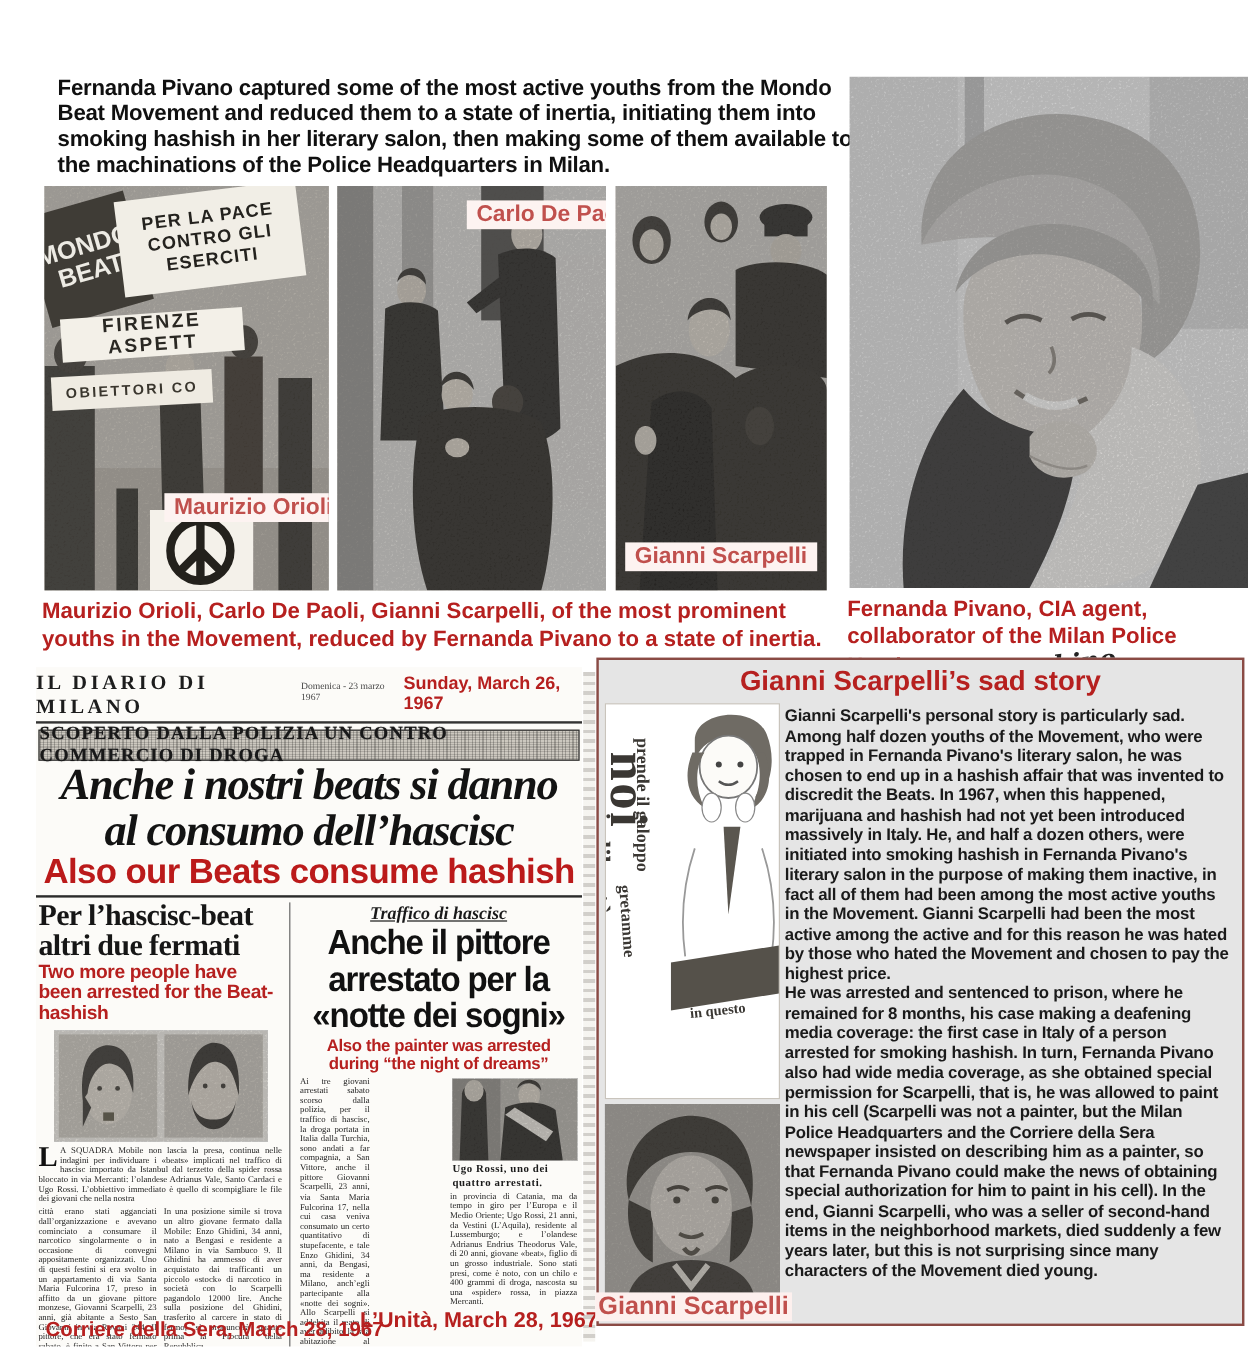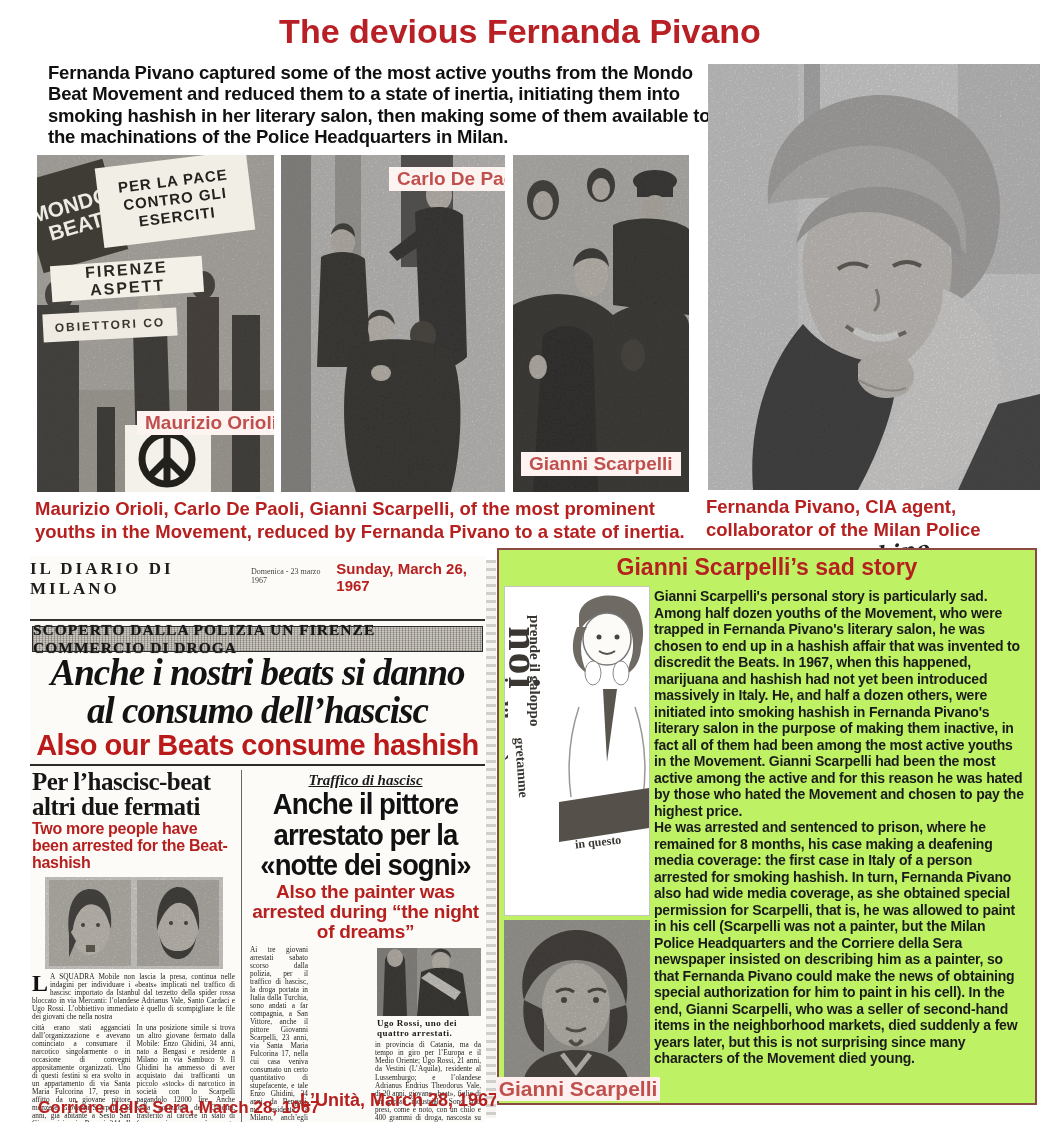"The devious Fernanda Pivano" div.title { html: <div>The devious Fernanda Pivano</div> -> none }
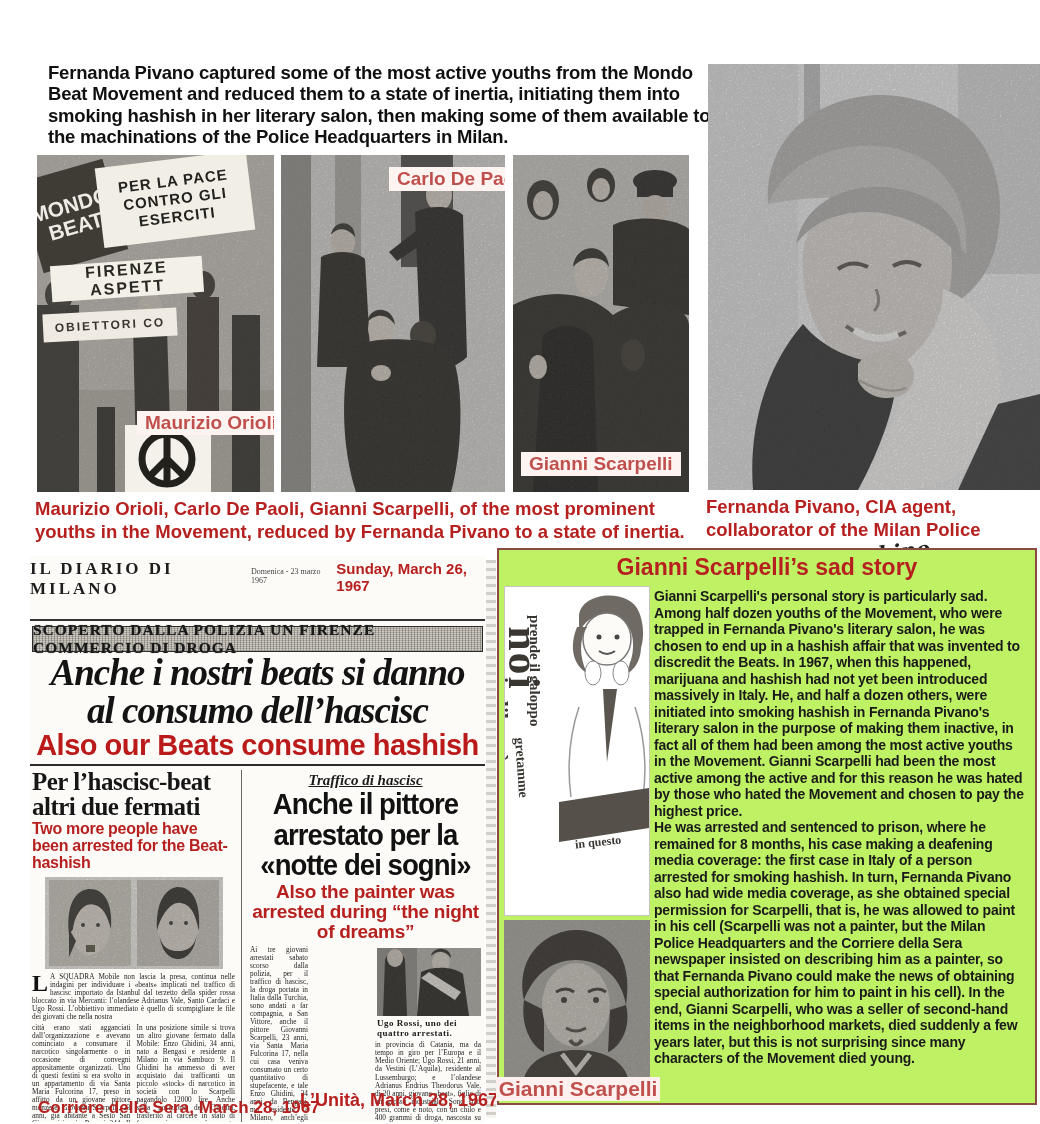"IL DIARIO DI MILANO" .masthead { padding: 3px 0 20px 0 -> 3px 0 2px 0 }
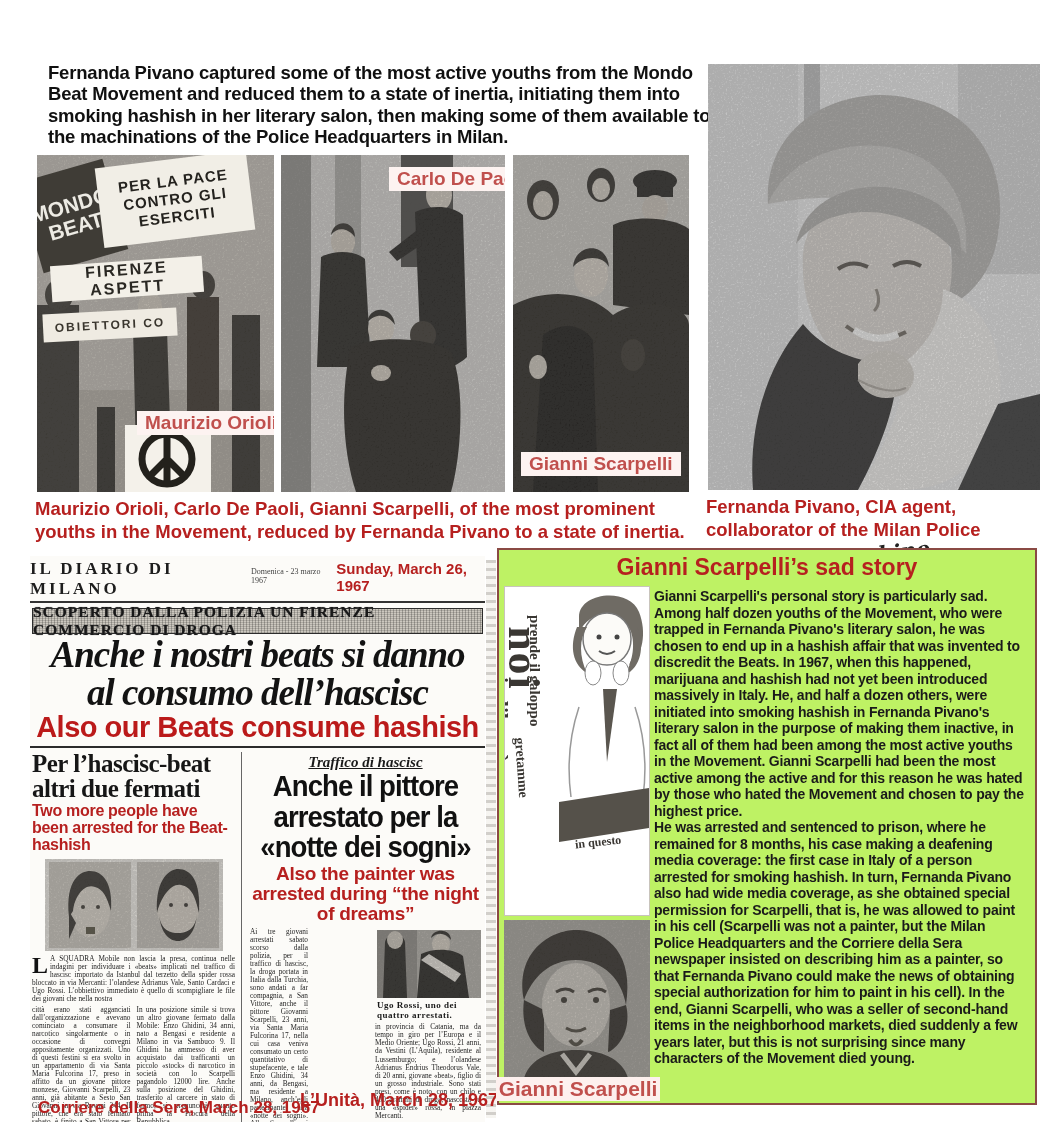"Gianni Scarpelli’s sad story" .panel { background: #bef264 -> #e5e5e5 }
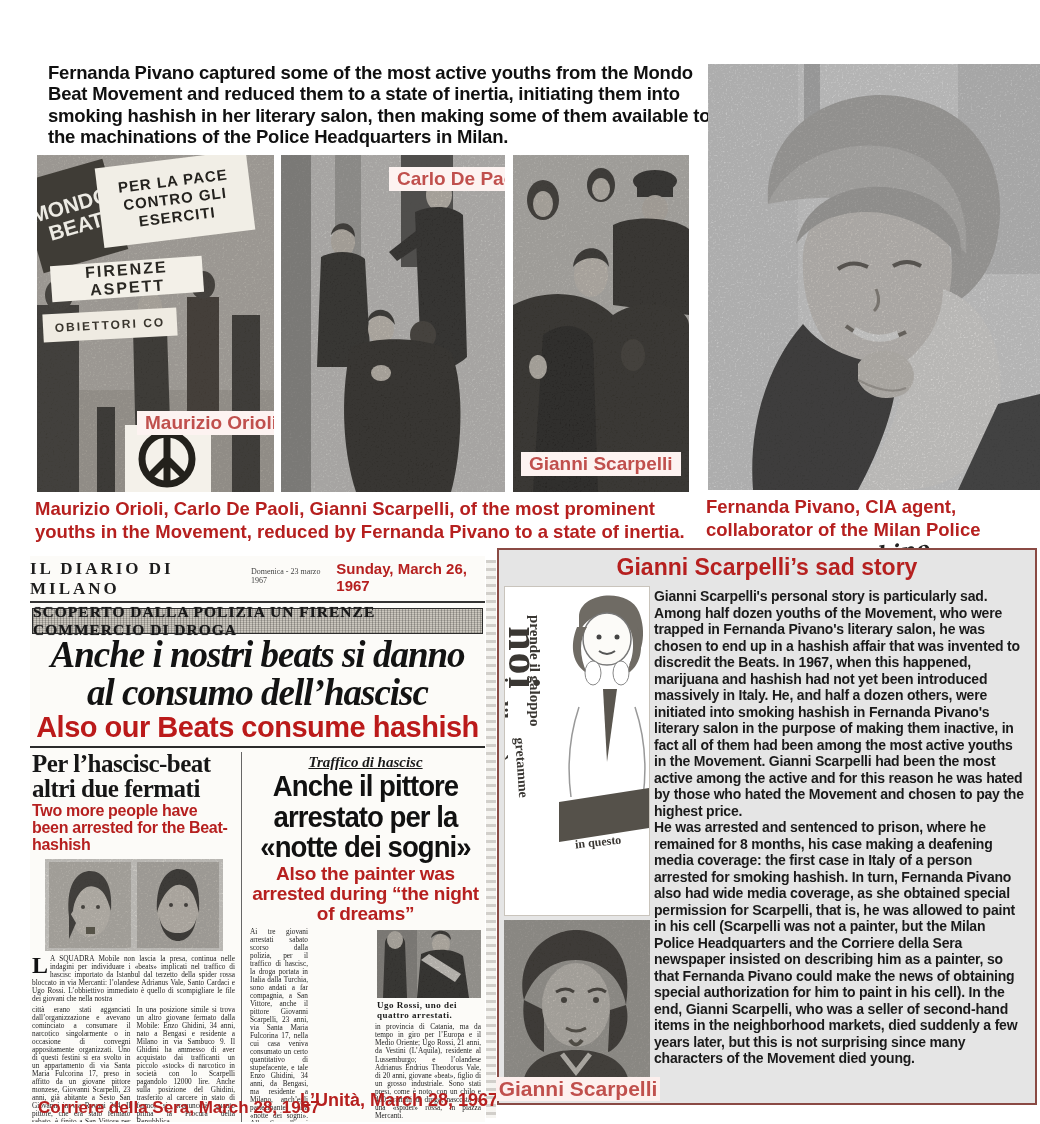"SCOPERTO DALLA POLIZIA UN FIRENZE" div.banner { text: FIRENZE -> CONTRO }
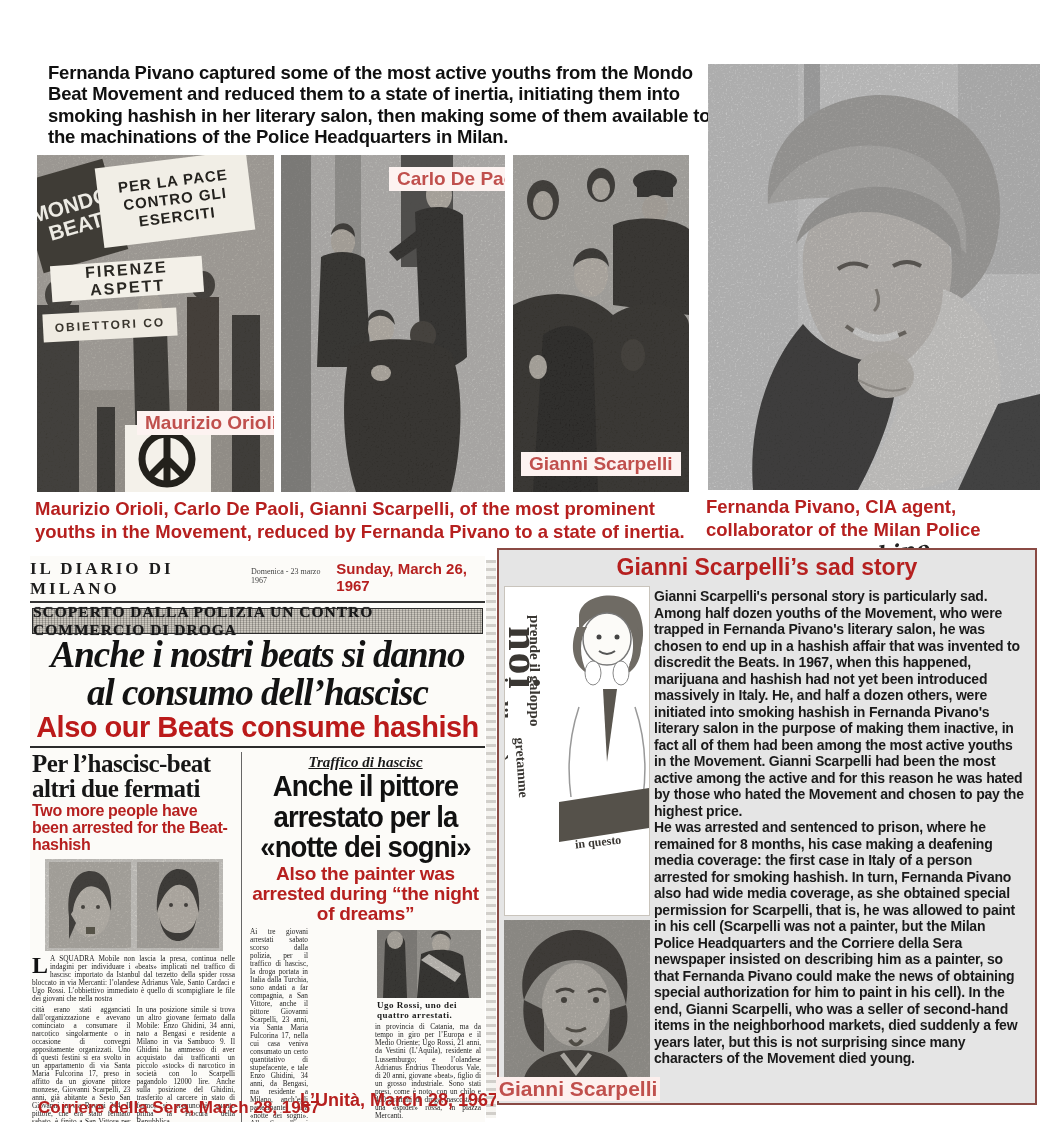"Also the painter was arrested" div.art-sub { font-size: 19px -> 14px }
